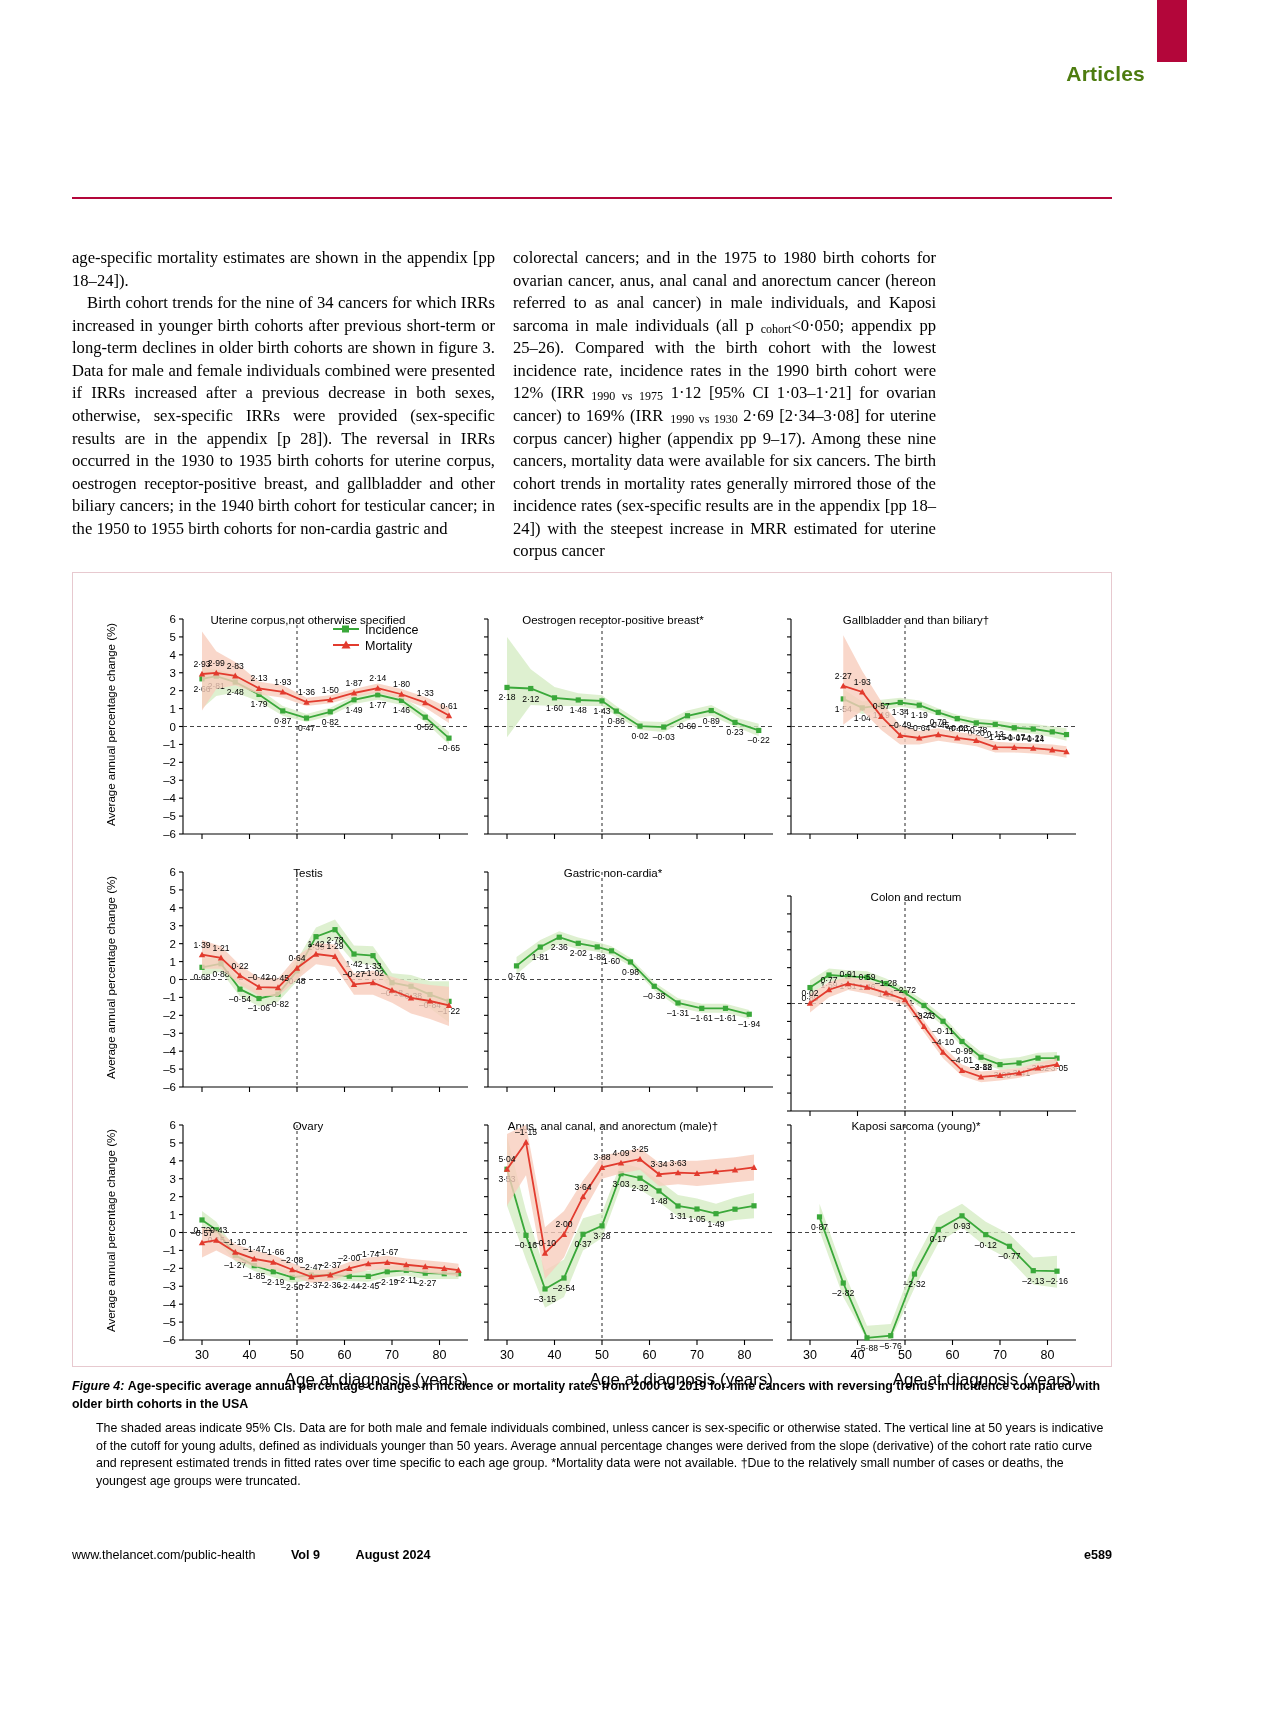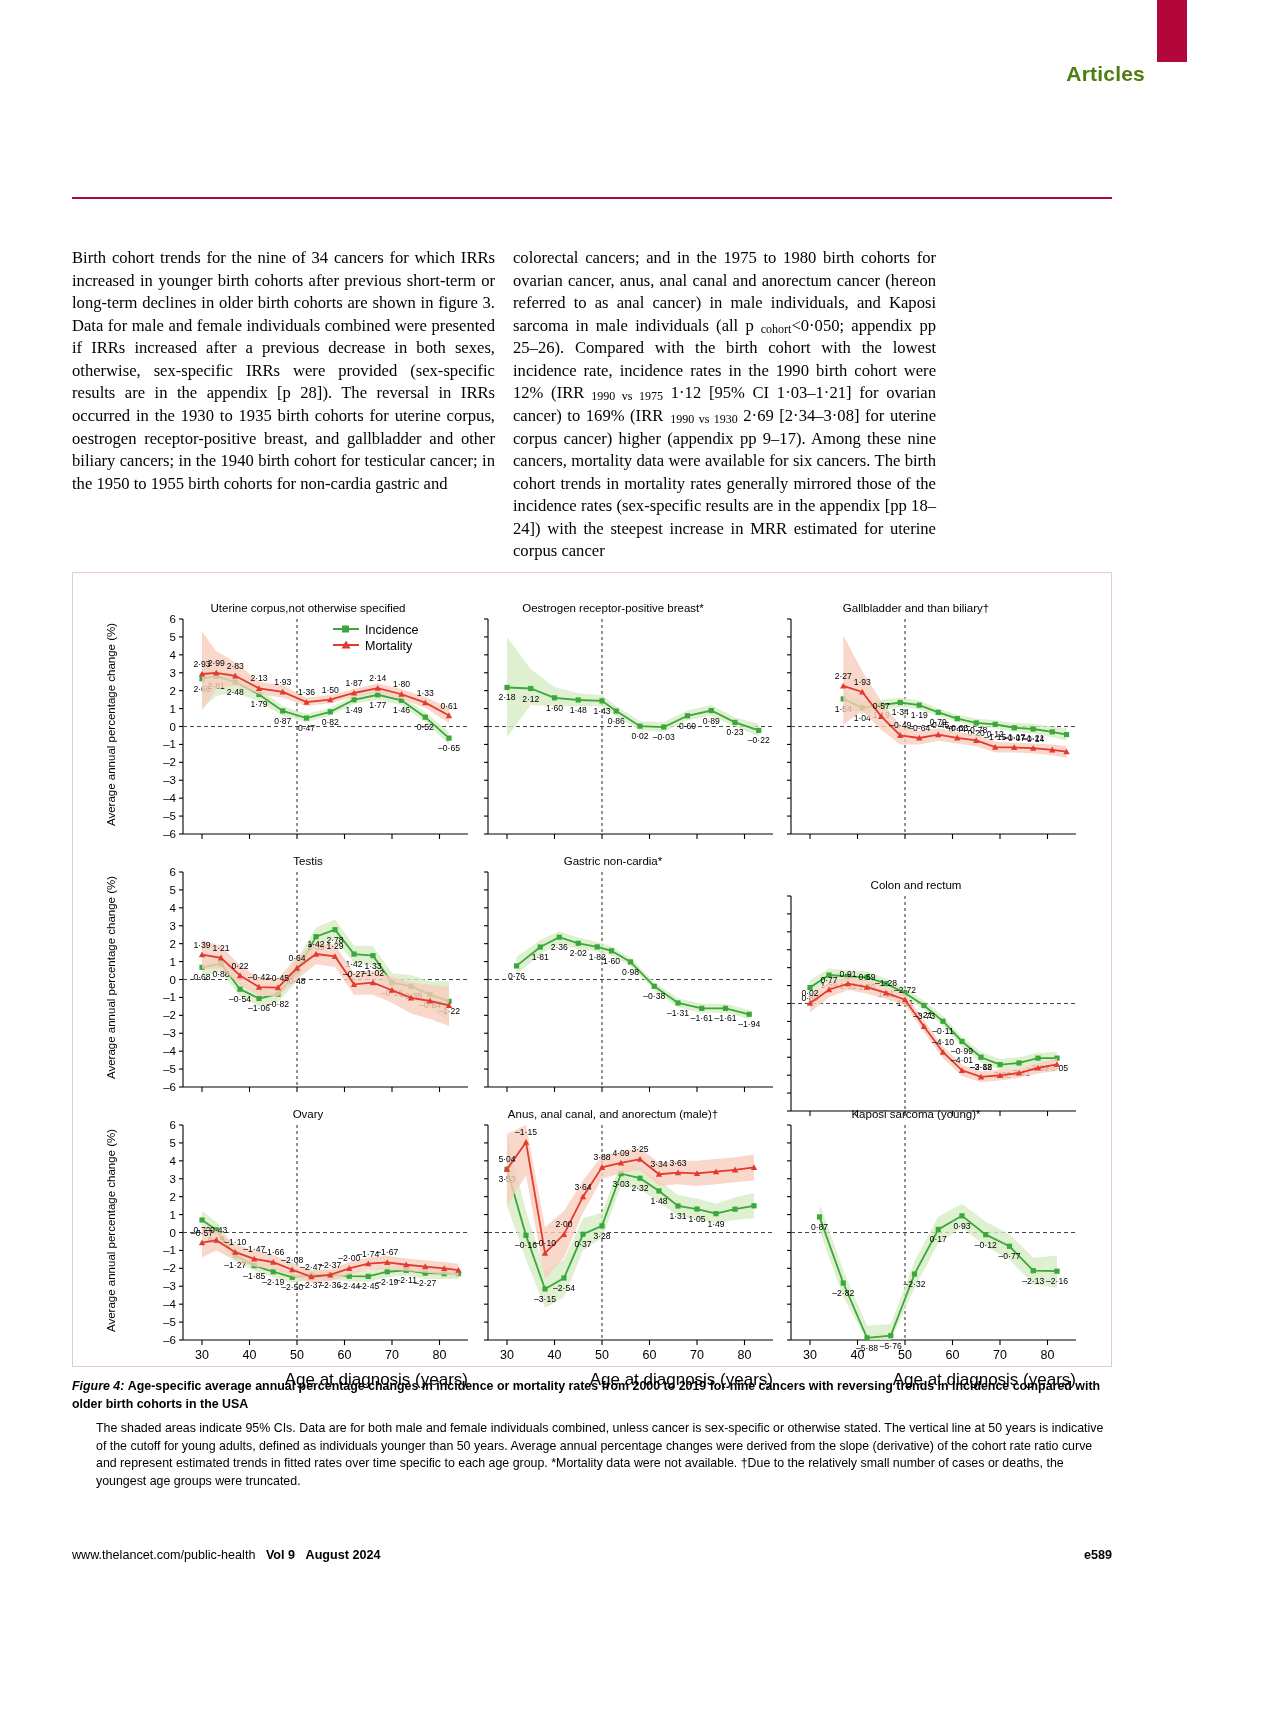"age-specific mortality estimates are" p { html: none -> <p>age-specific mortality estimates are shown in the appendix [pp 18–24]).</p> }
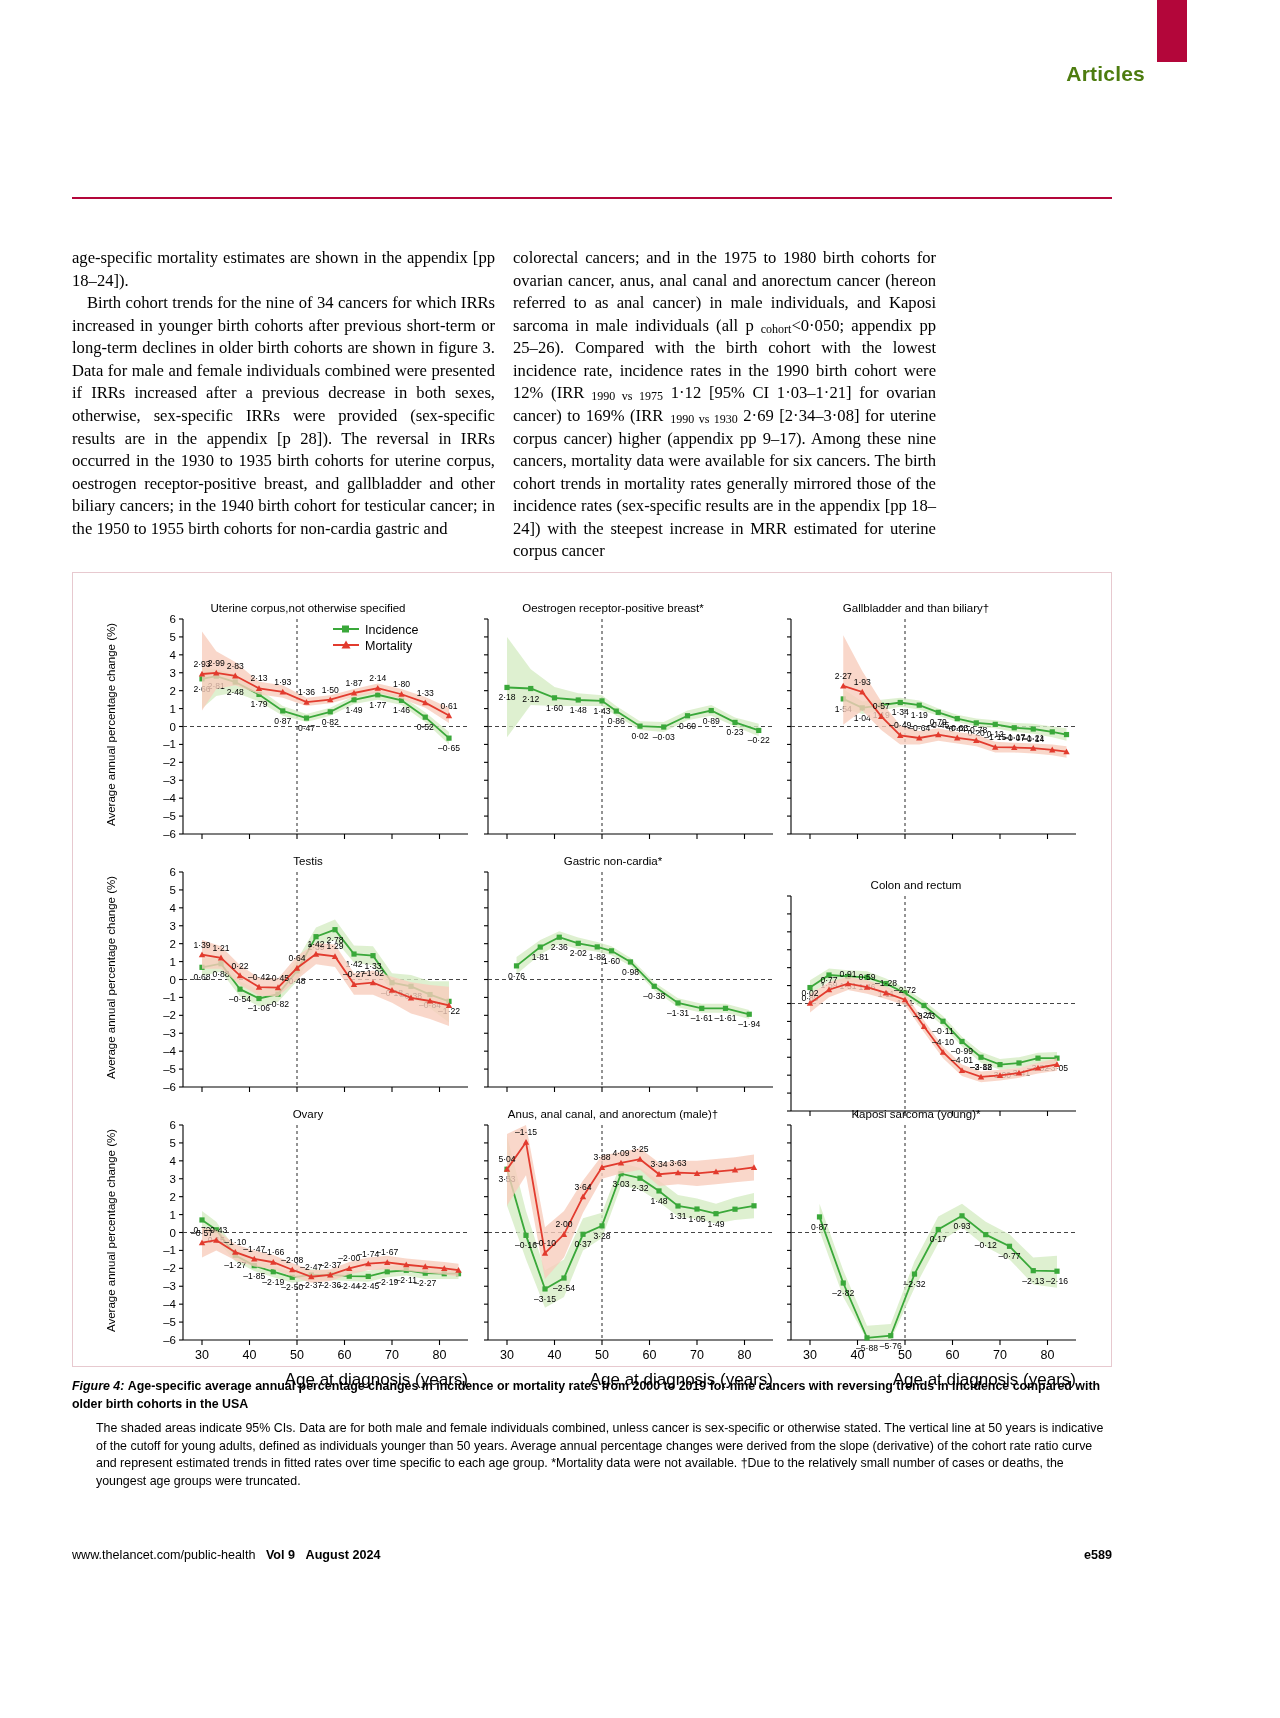"Uterine corpus,not otherwise specified" .panel-title { top: 4px -> 16px }
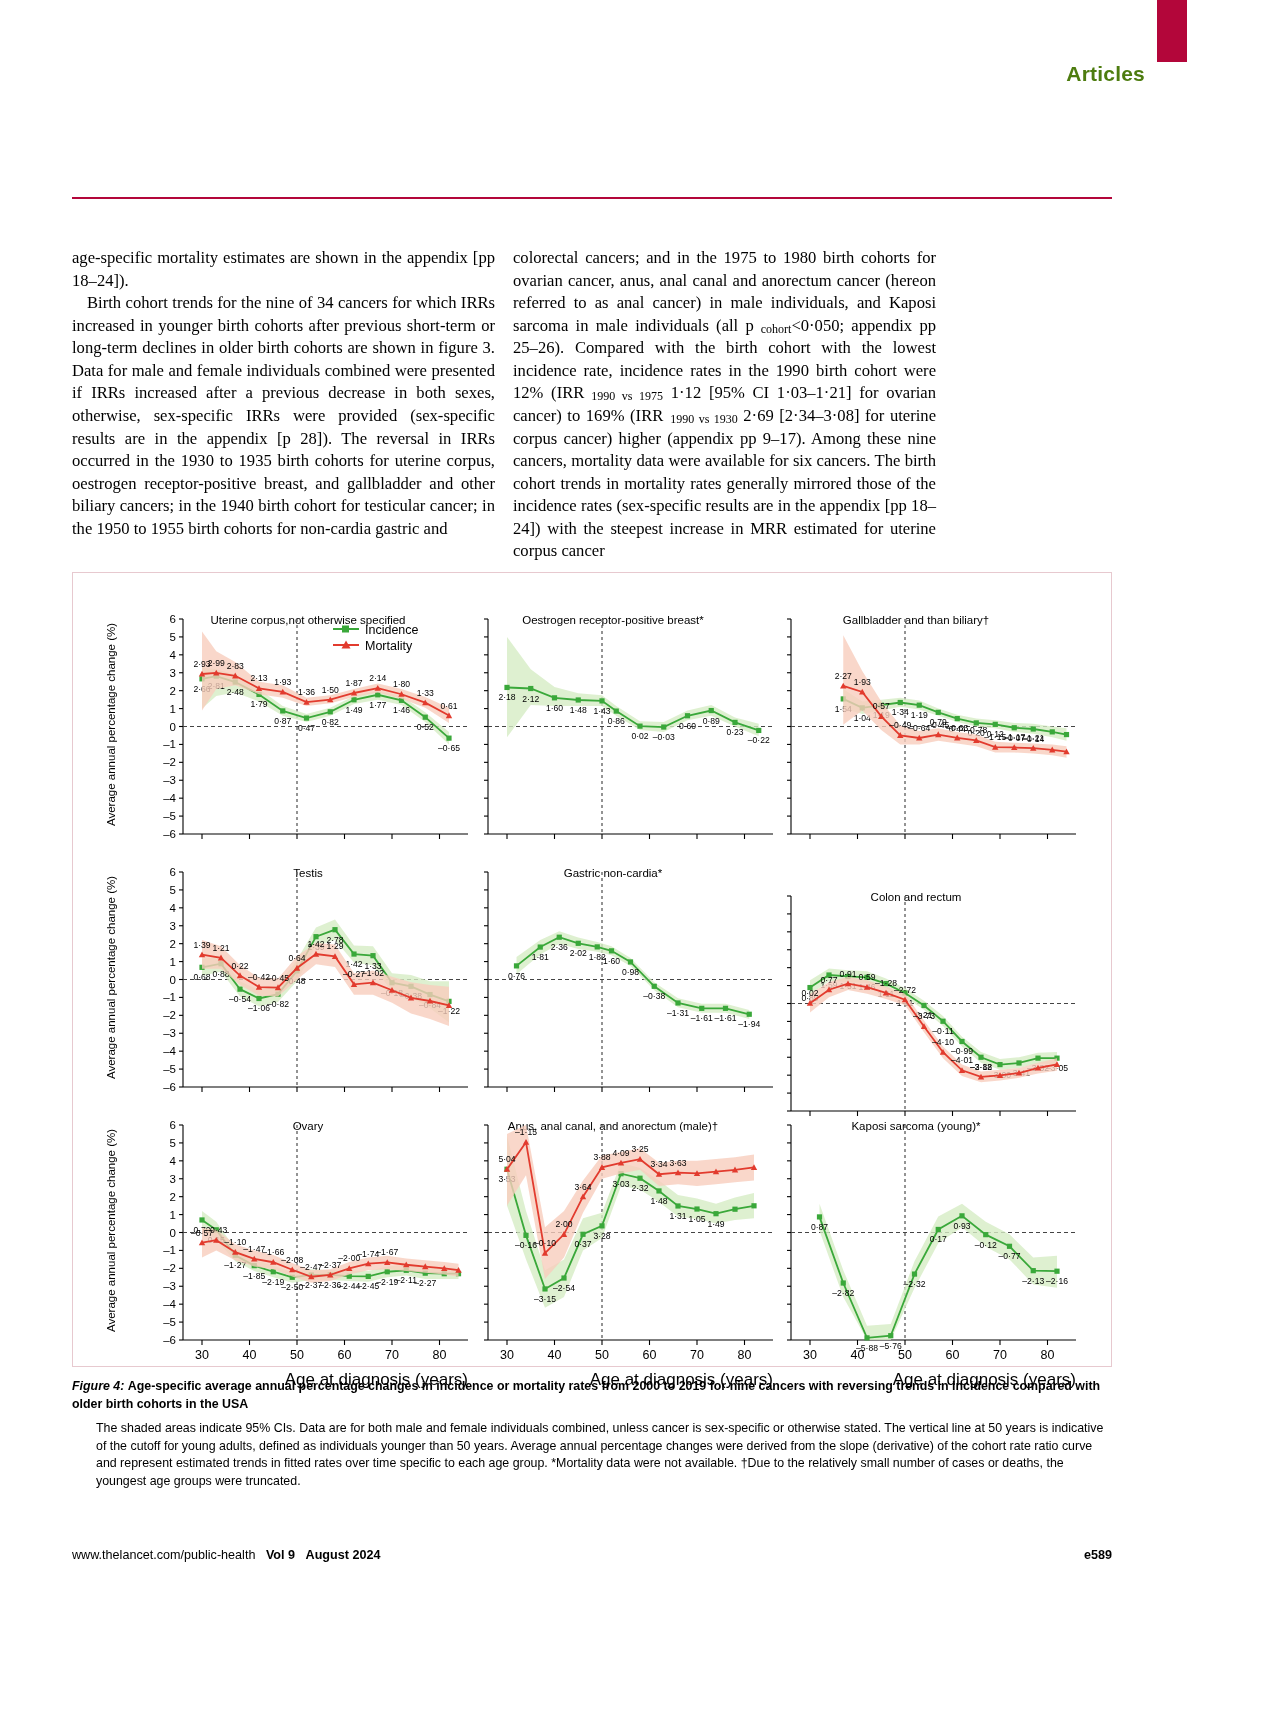"Vol 9" .footer .left b { margin-left: none -> 25px }
